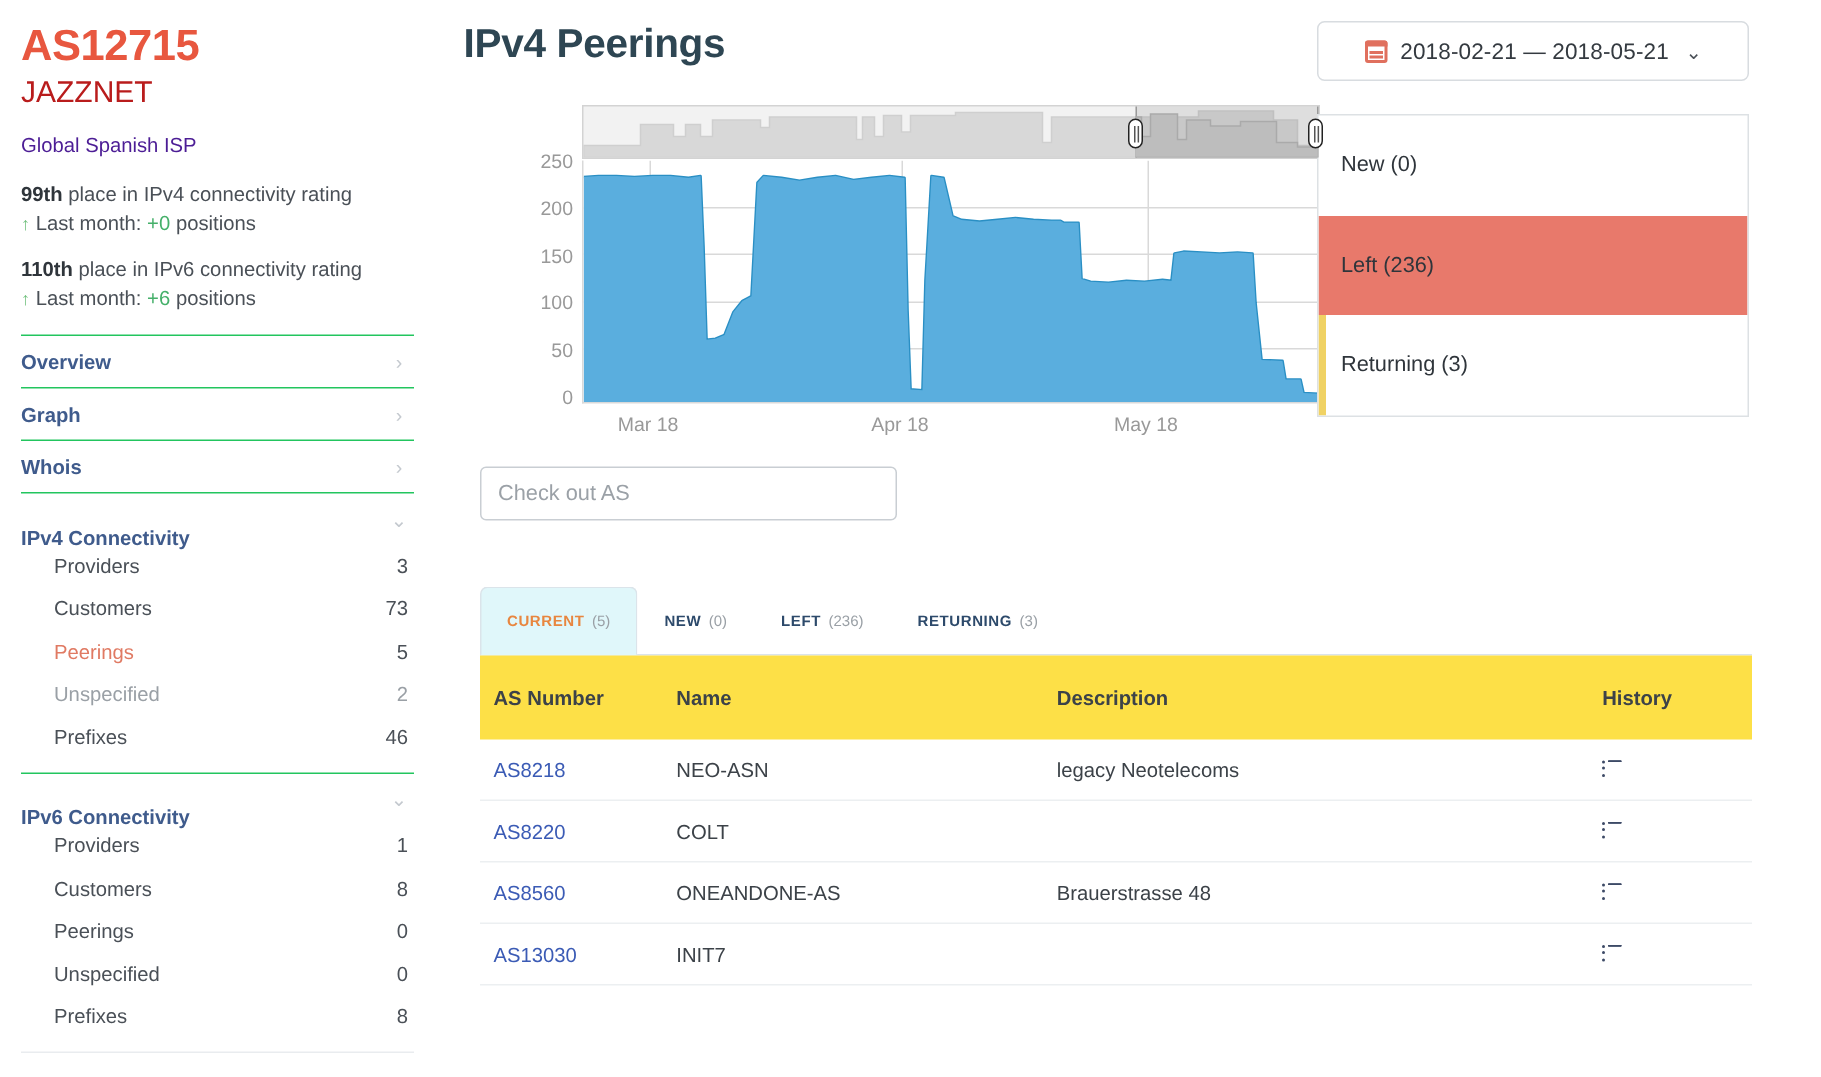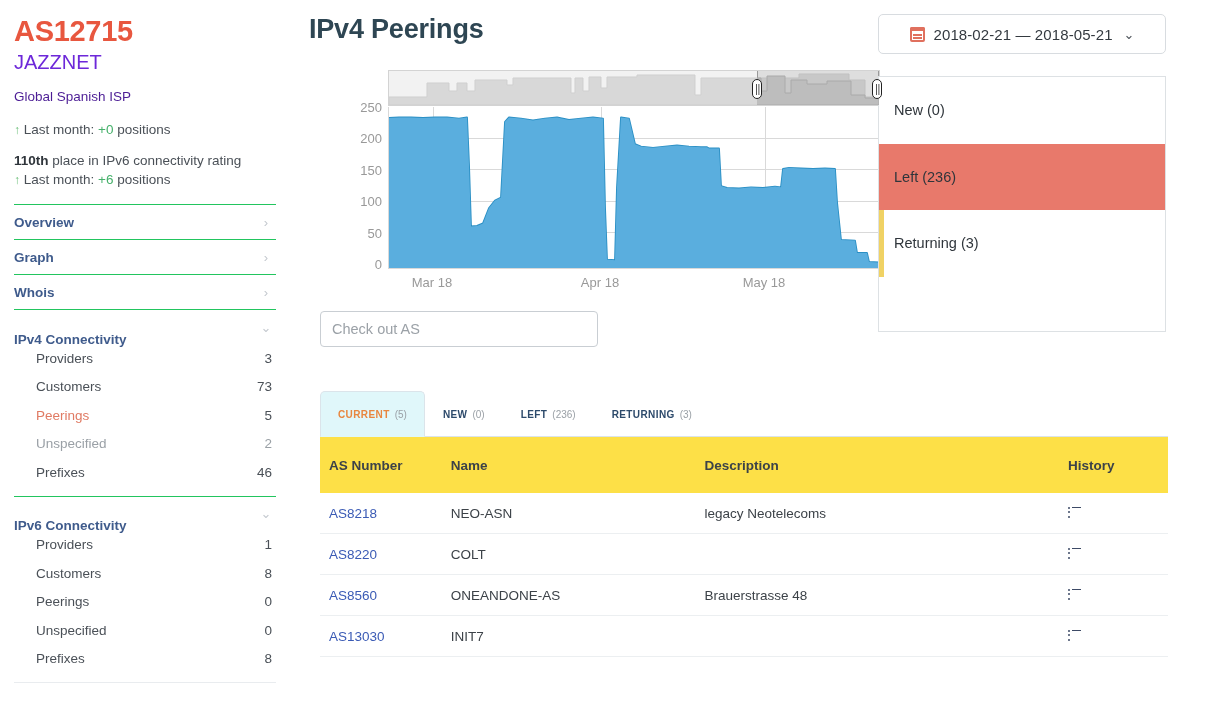"JAZZNET" .as-name { color: #6d28d9 -> #b91c1c }
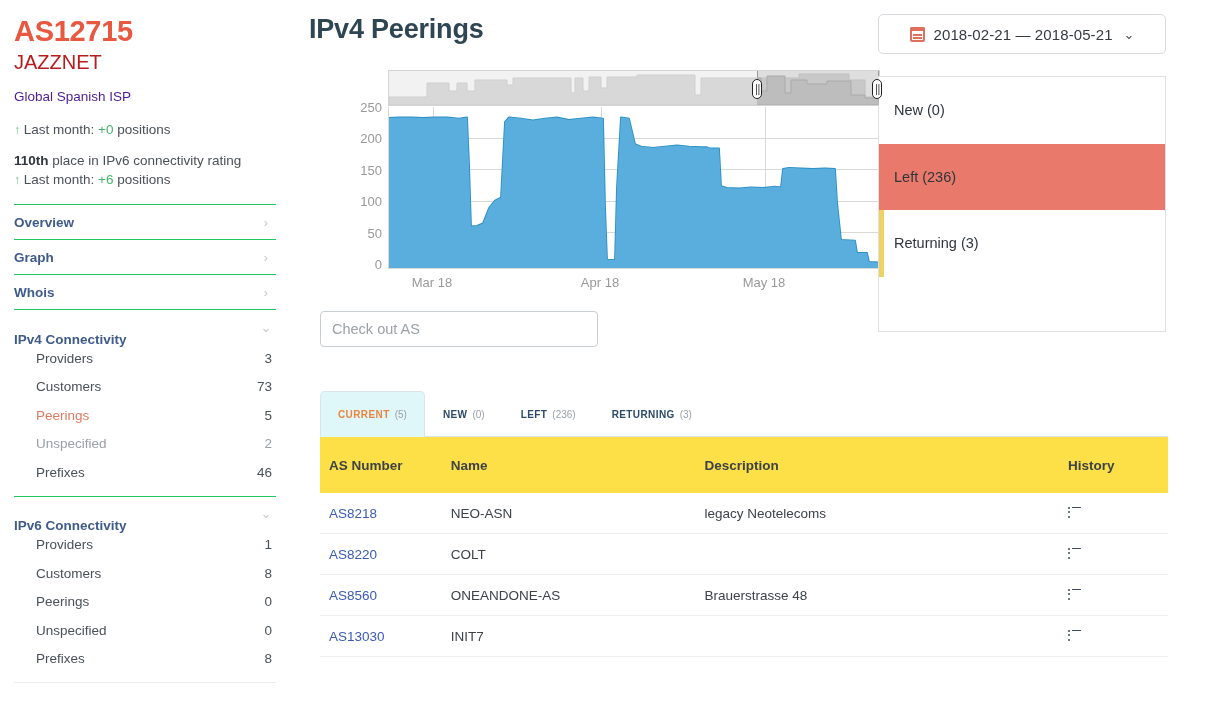"New (0)" .status-panel { height: 256px -> 202px }
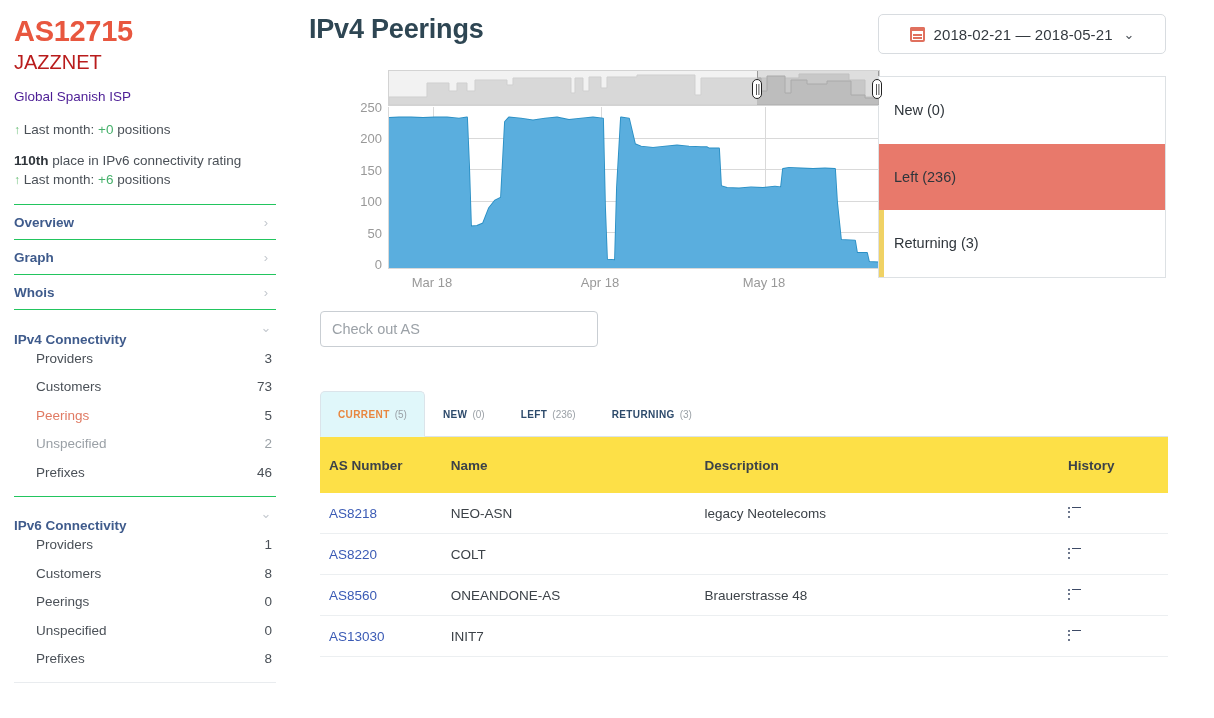"99th place in IPv4 connectivity" div.rating-line { html: none -> <div> <b>99th</b><span> place in IPv4 connectivity rating</span> </div> }
